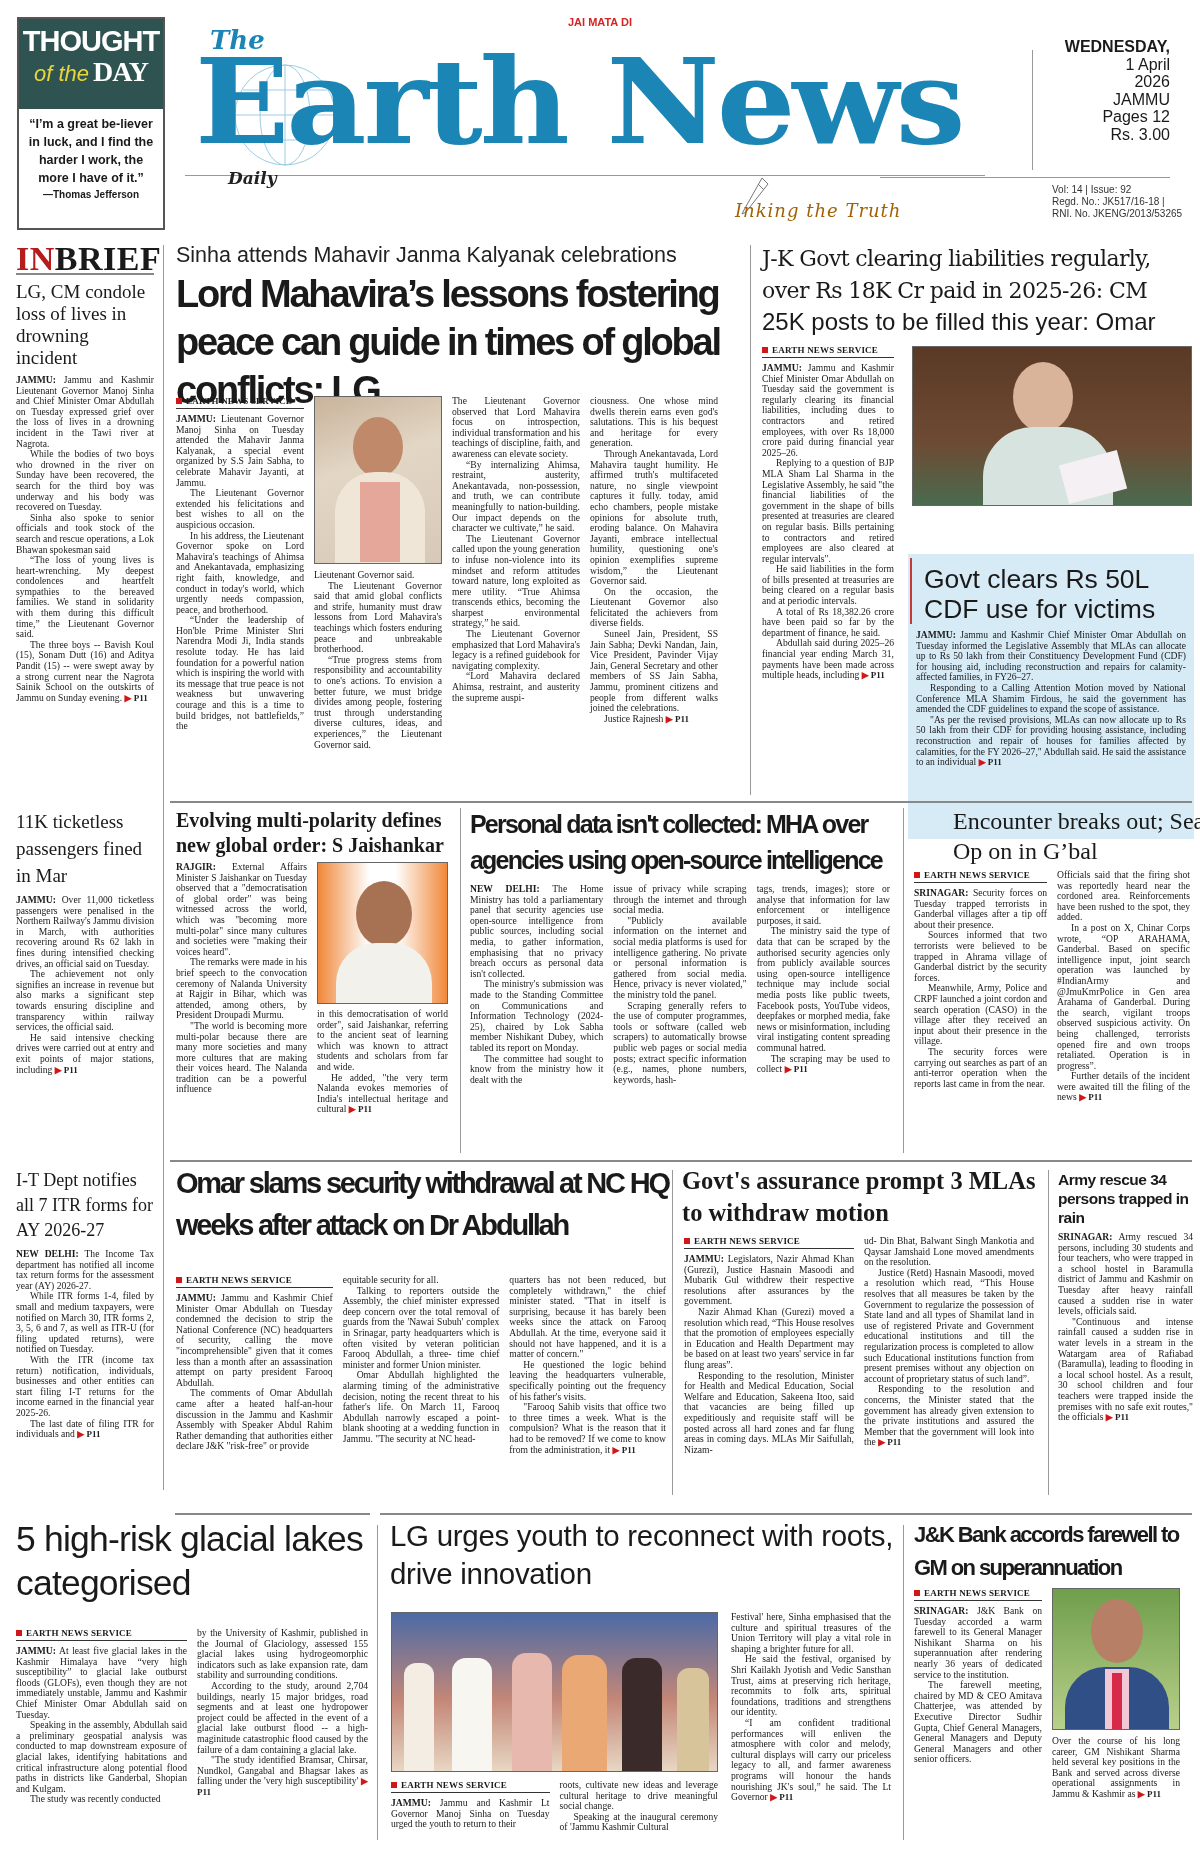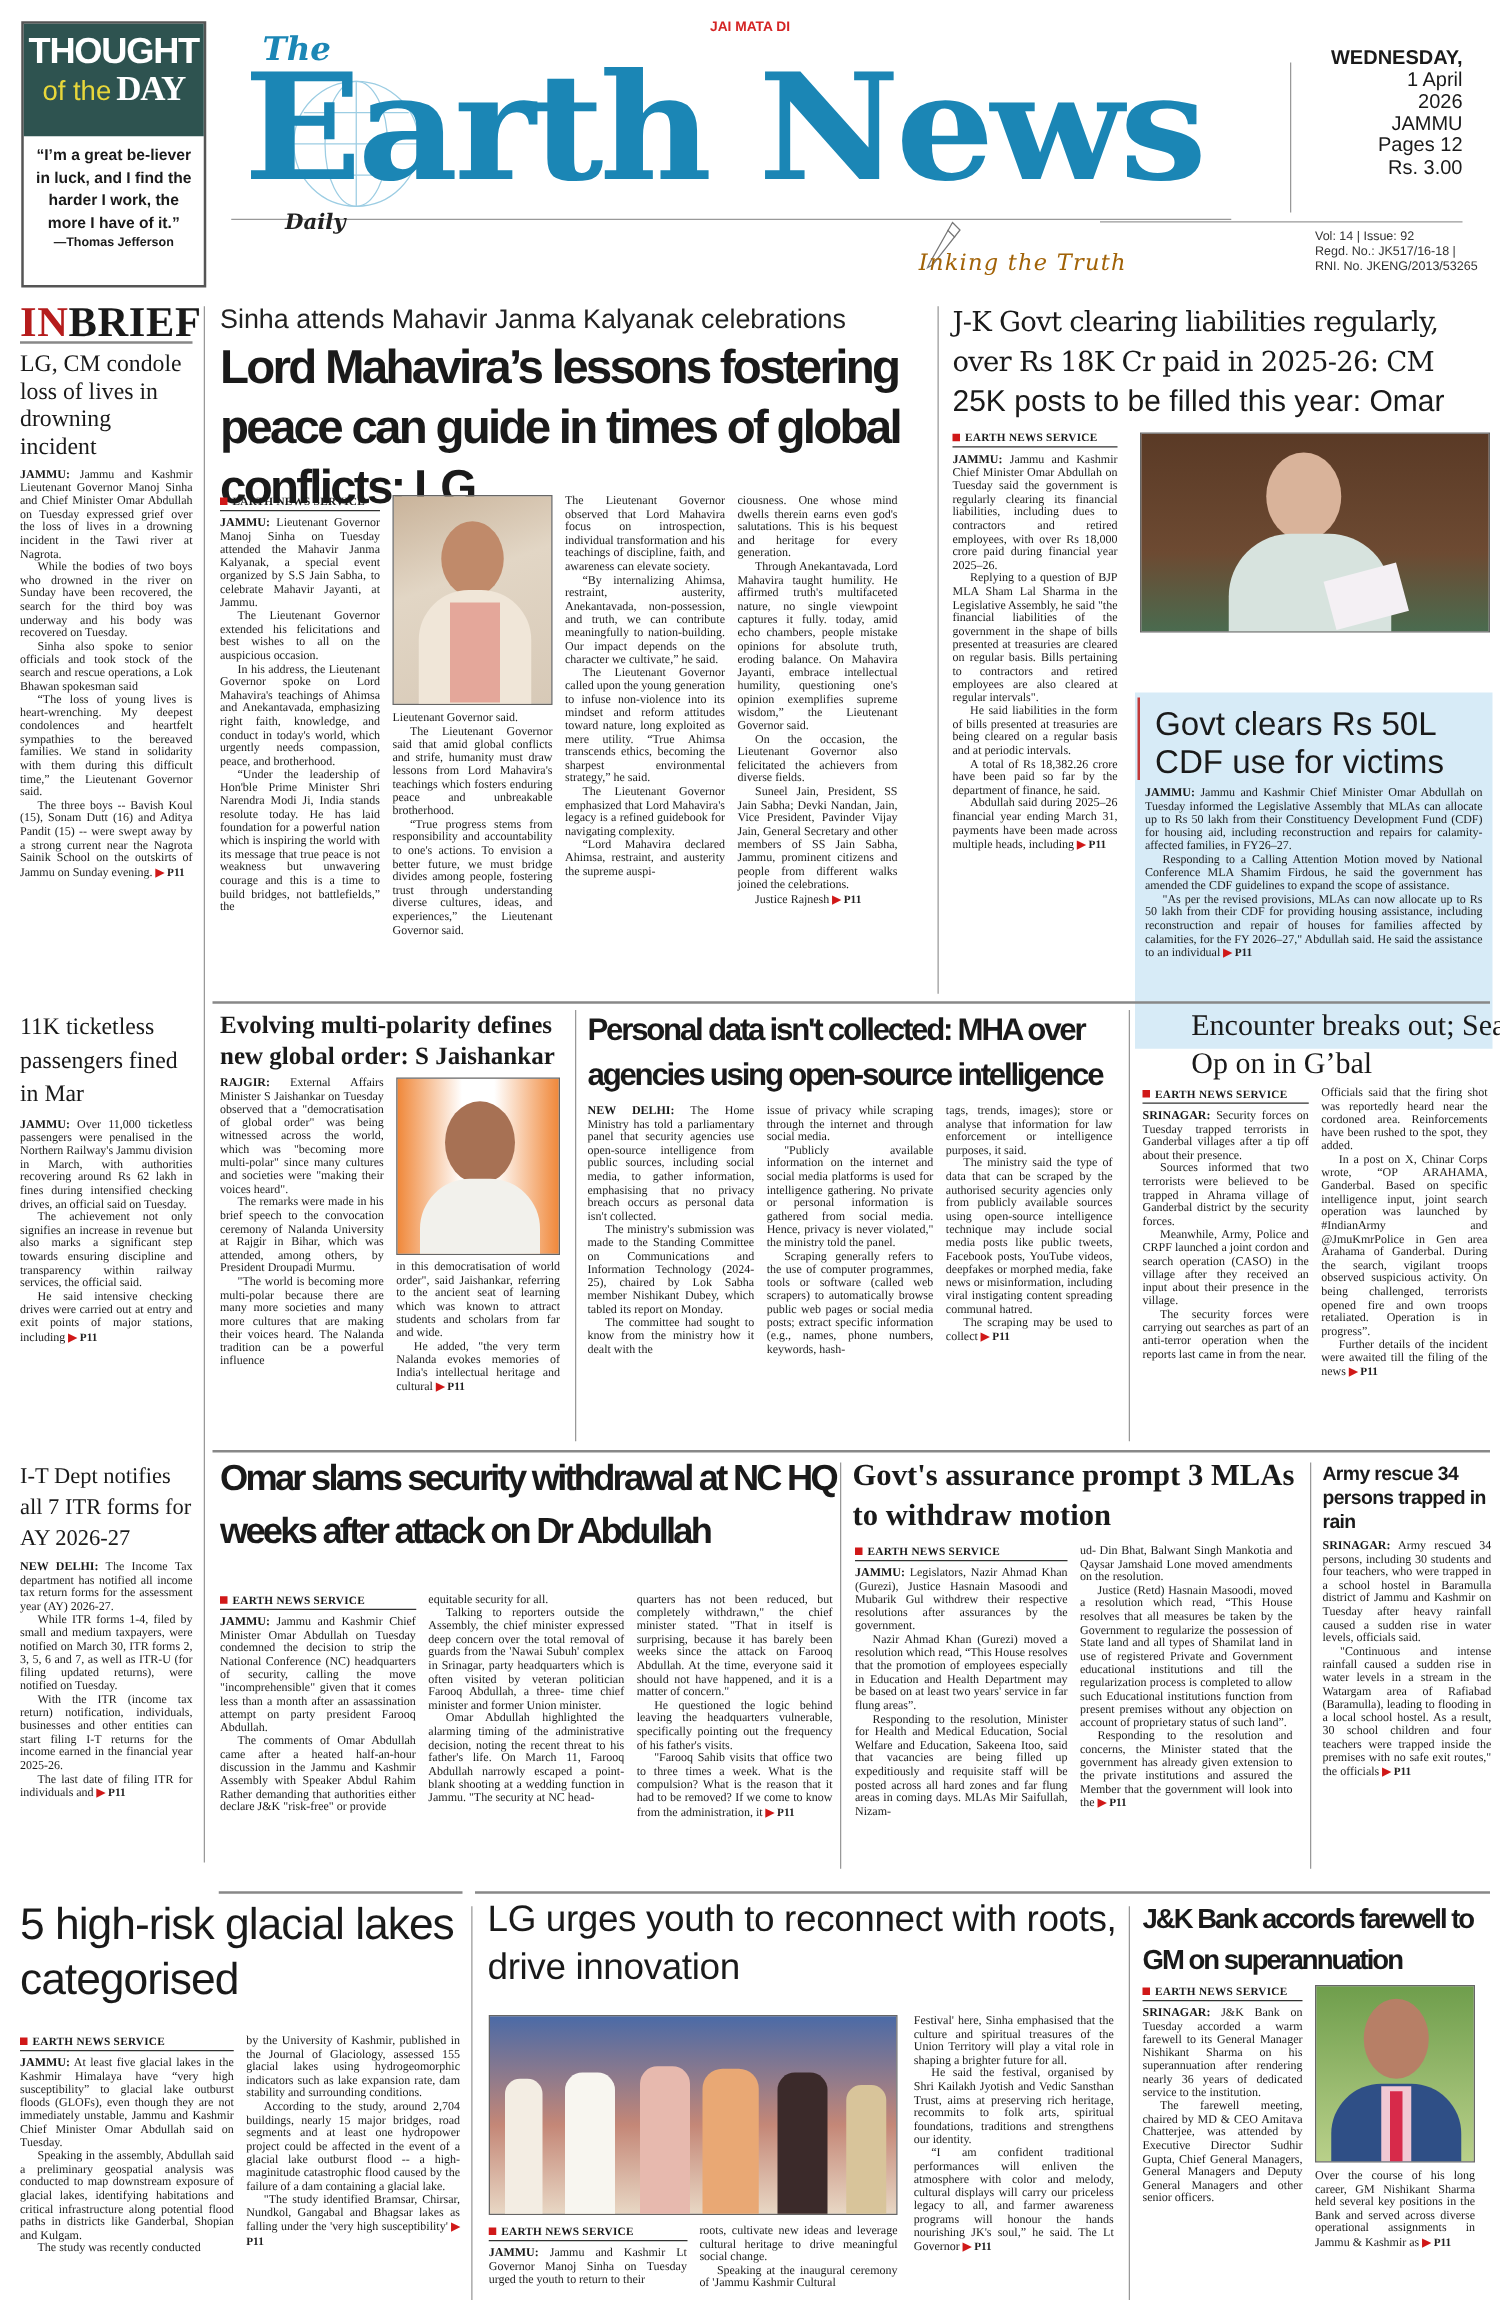"of the" span.sans { font-style: none -> italic }
